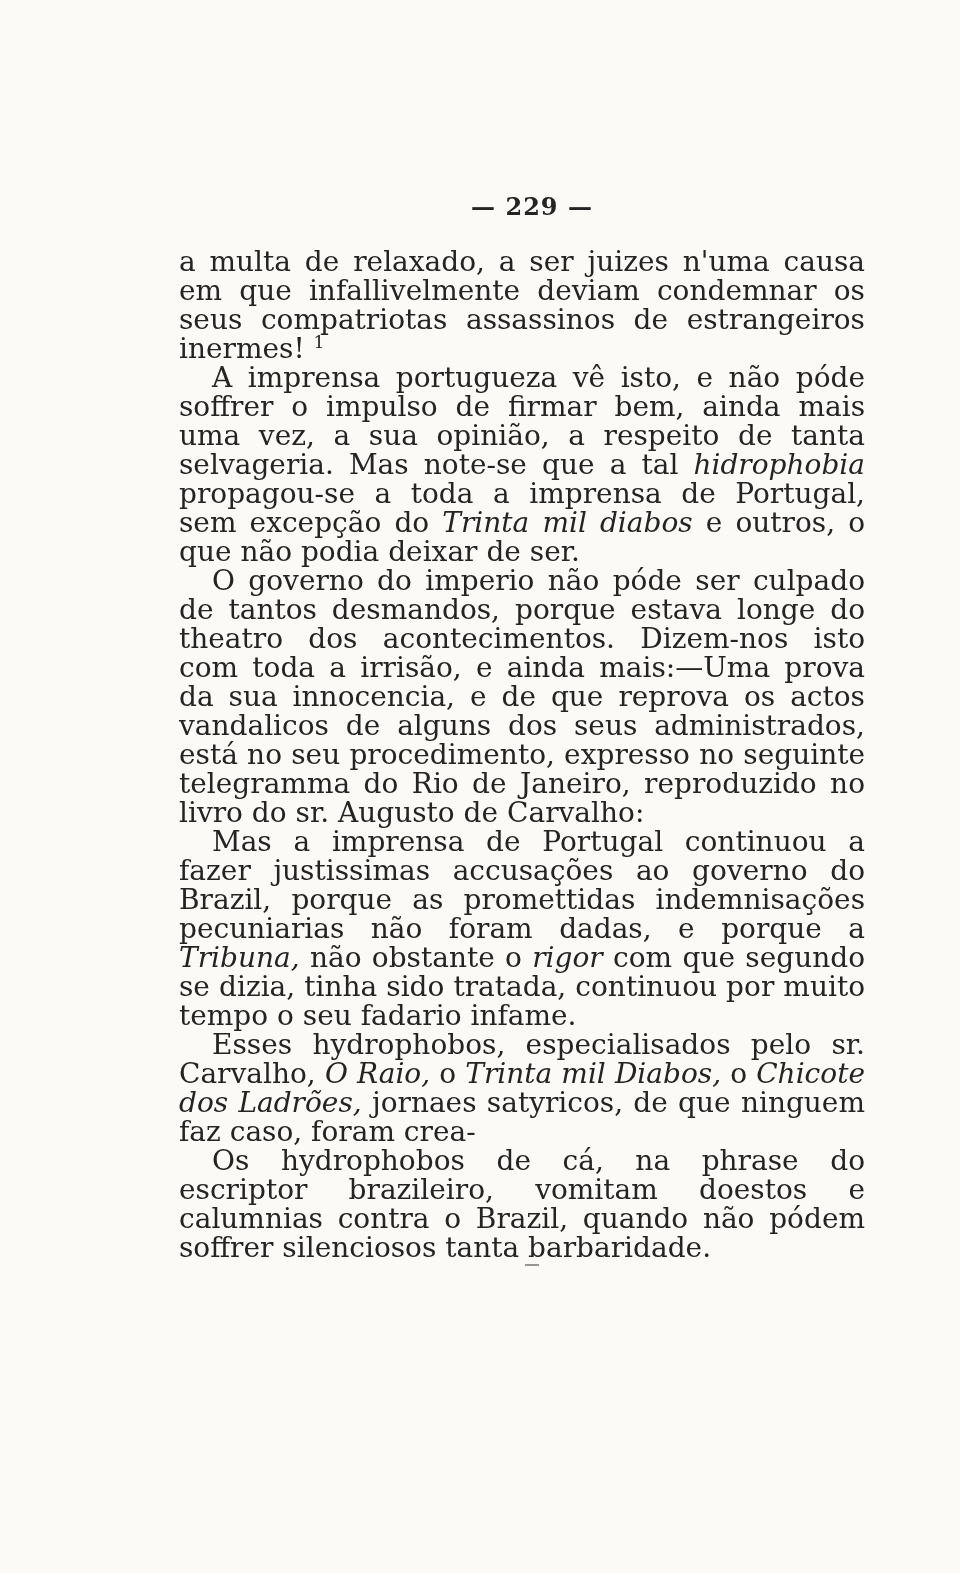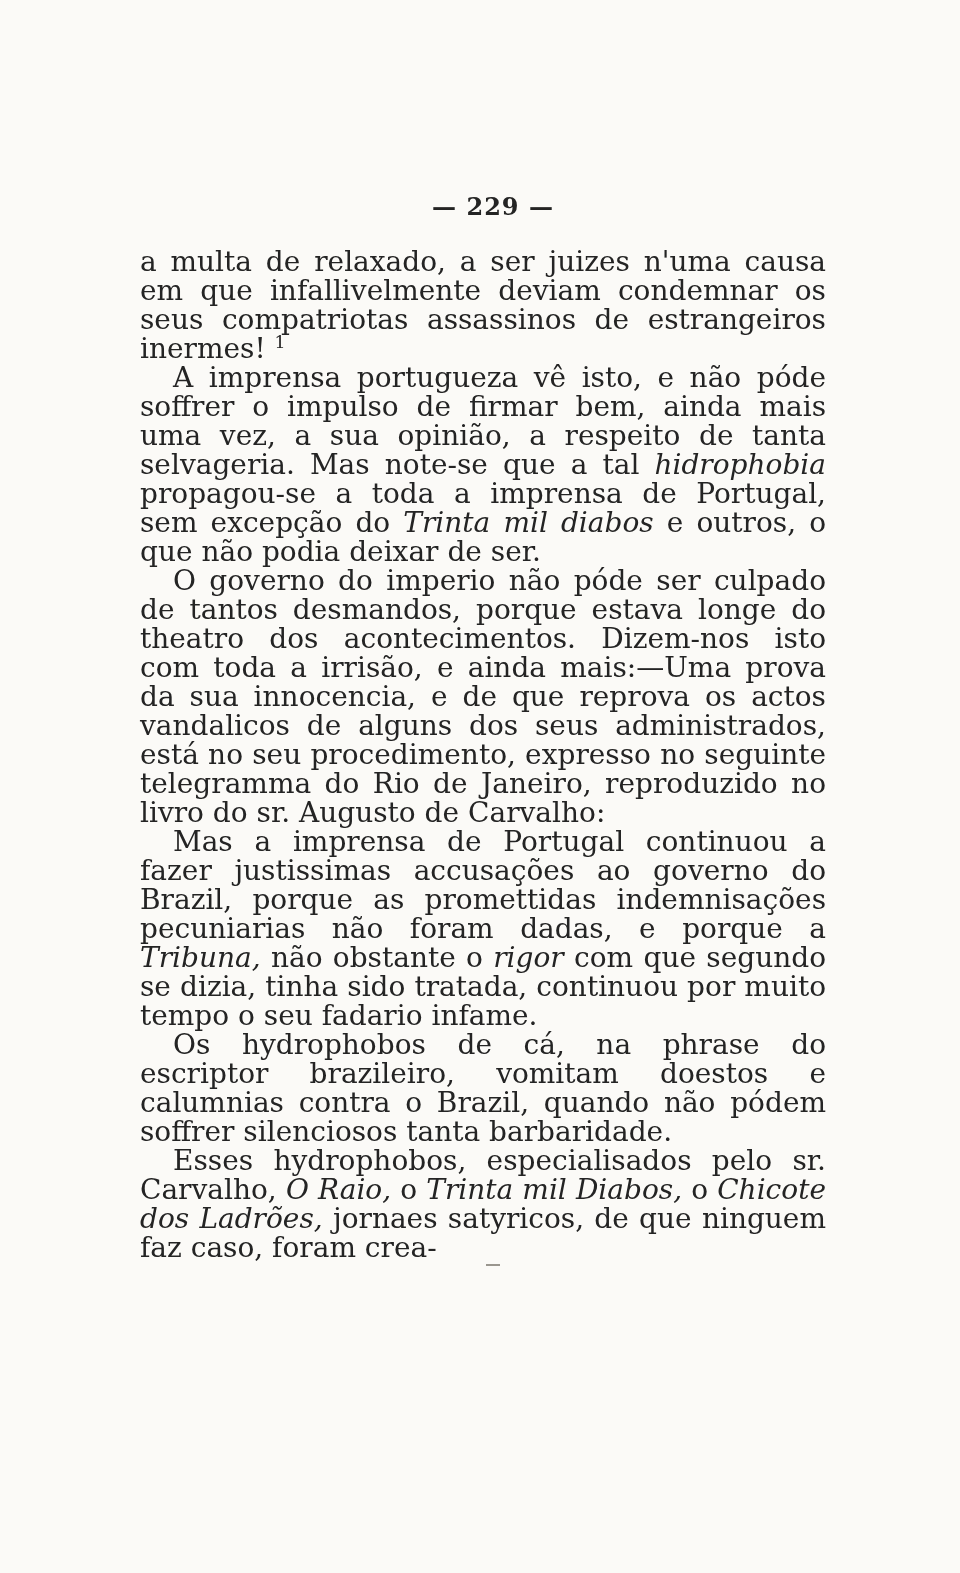"— 229 —" .scan { margin-left: none -> 39px }
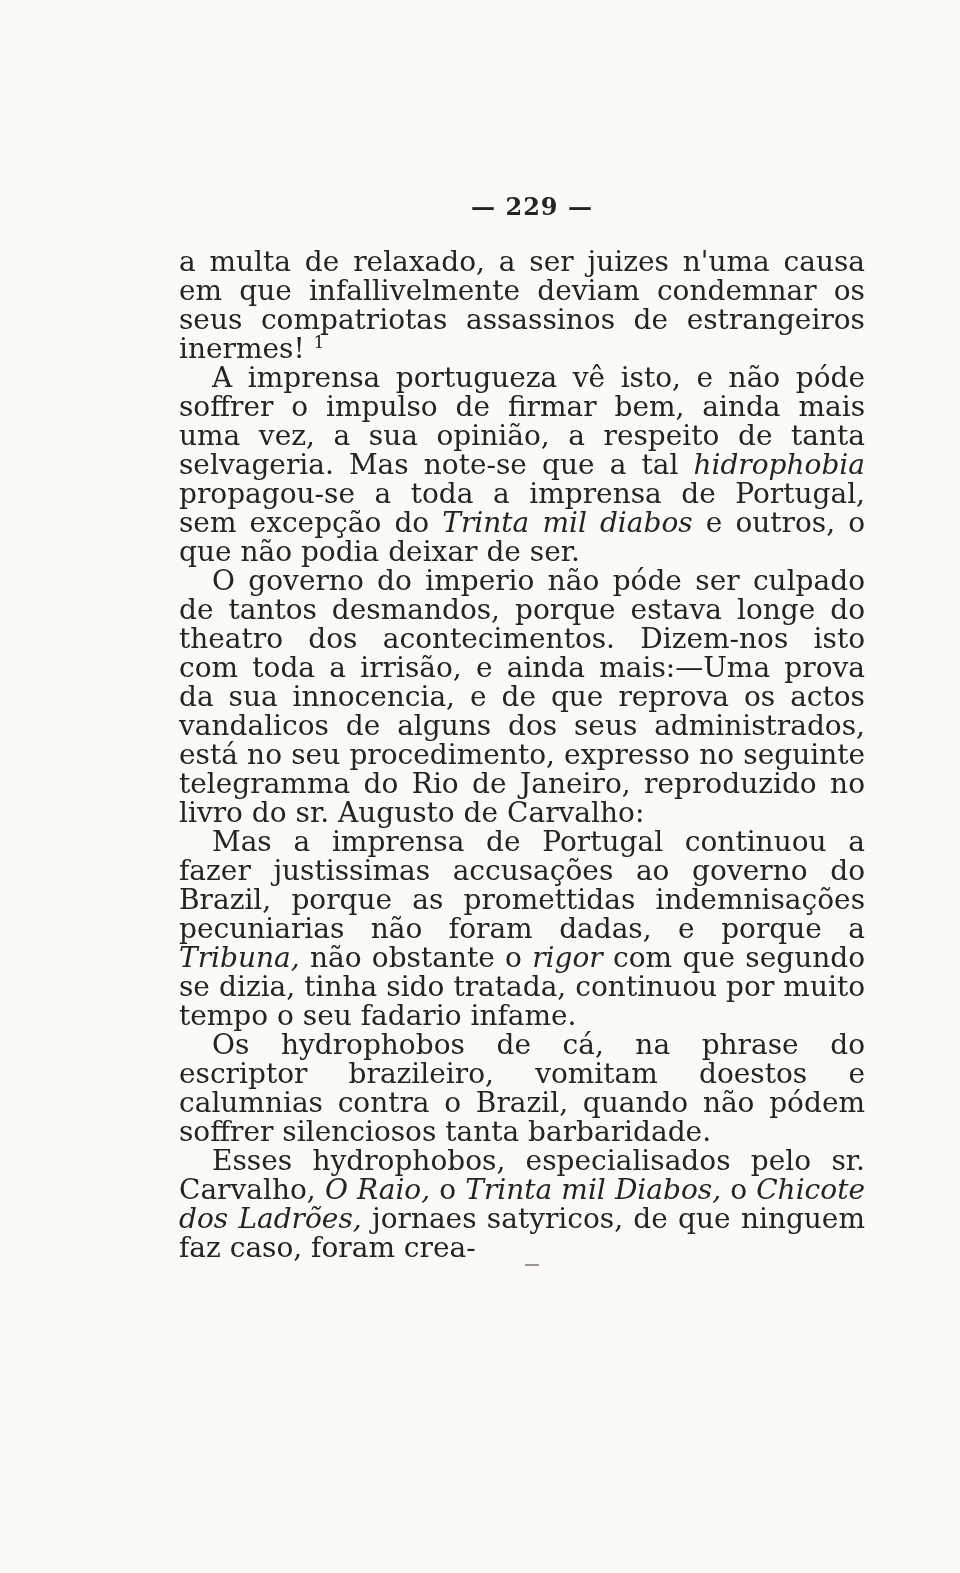"Os hydrophobos de cá, na" p.para { order: before "Esses hydrophobos, especialisados pelo" -> after "Esses hydrophobos, especialisados pelo" }
